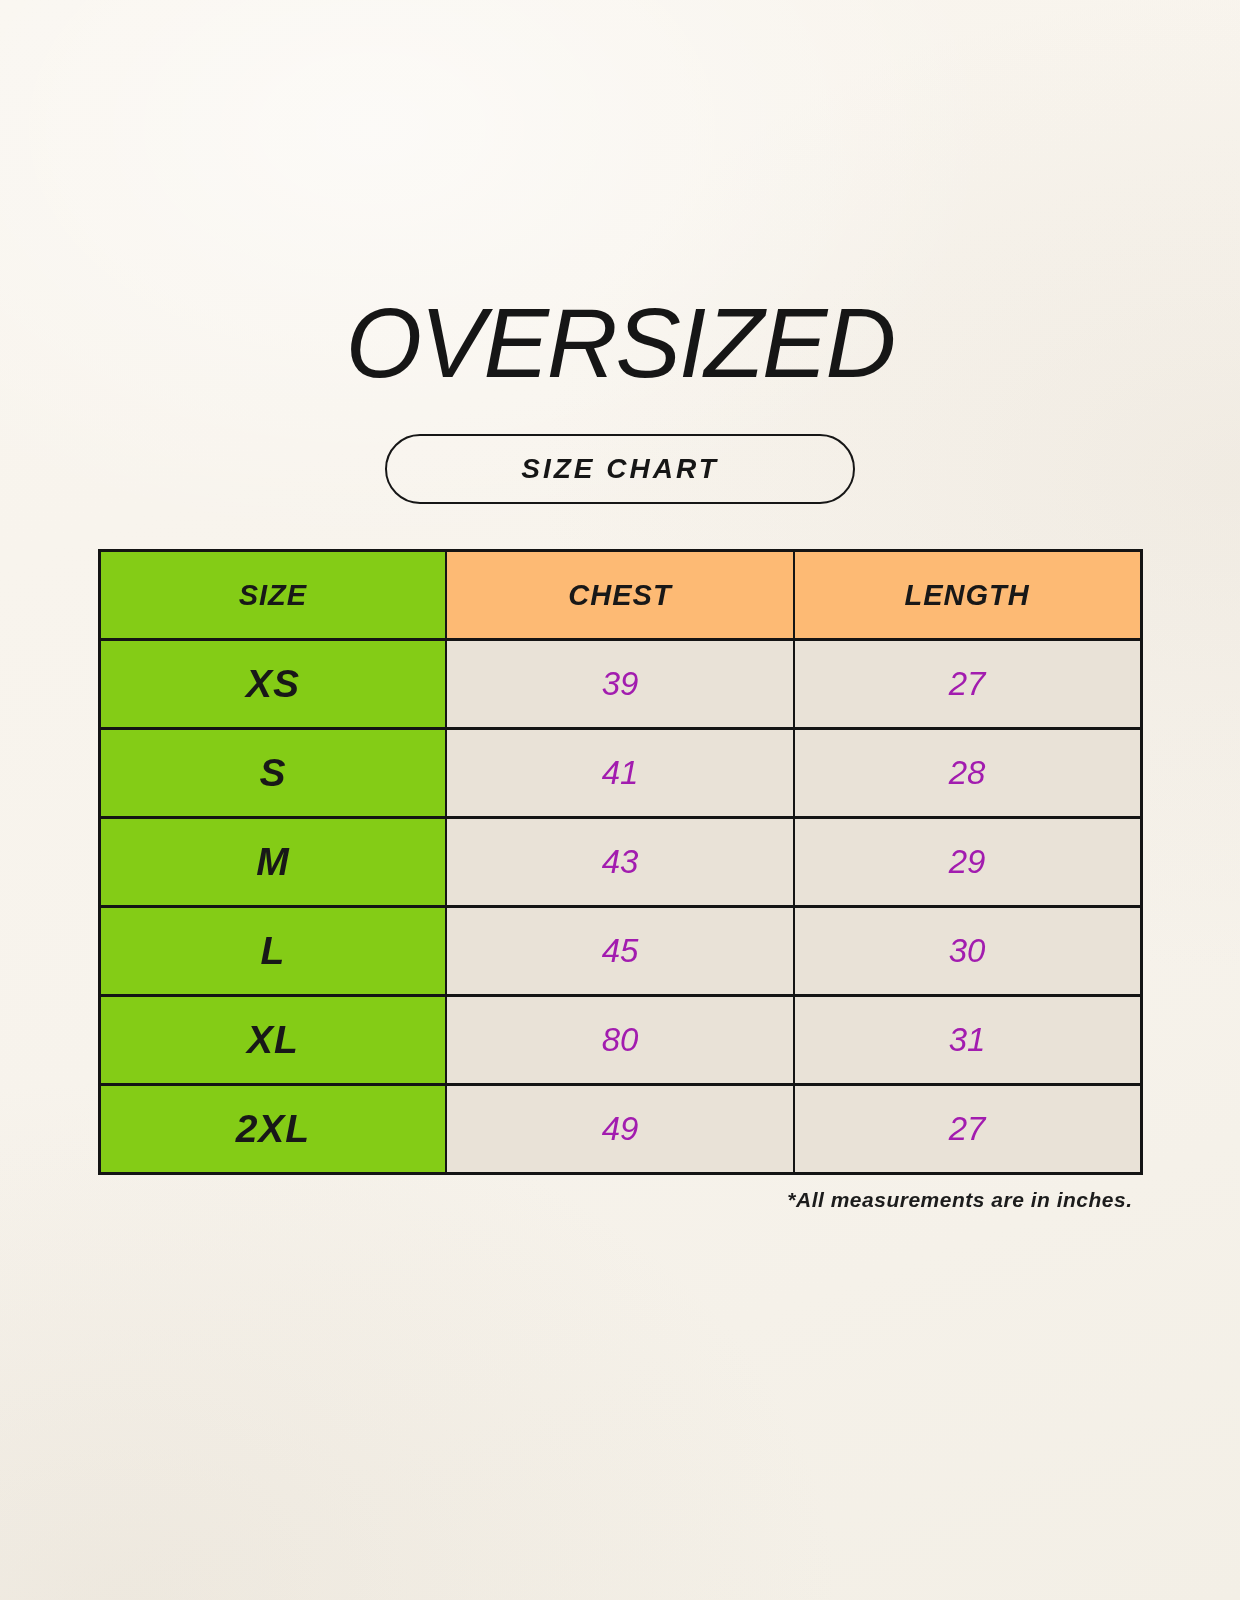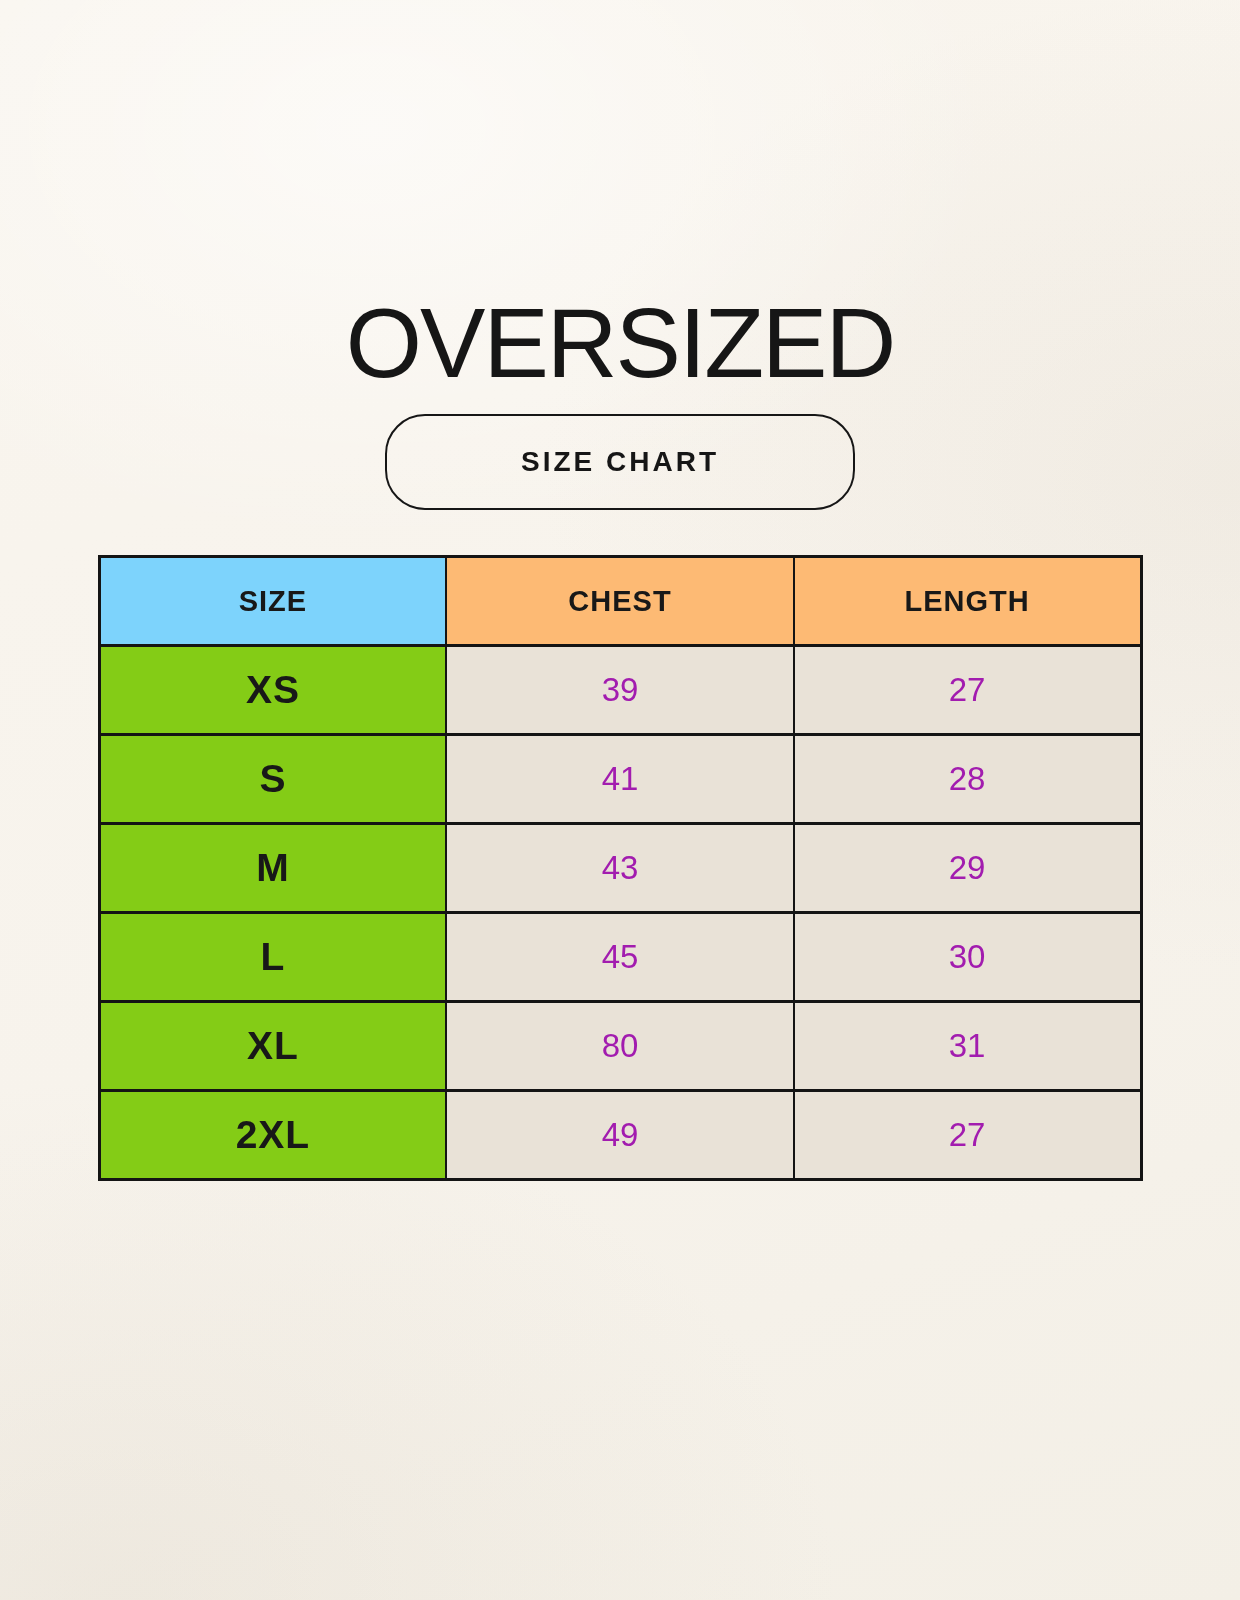"OVERSIZED" .page { font-style: none -> italic }
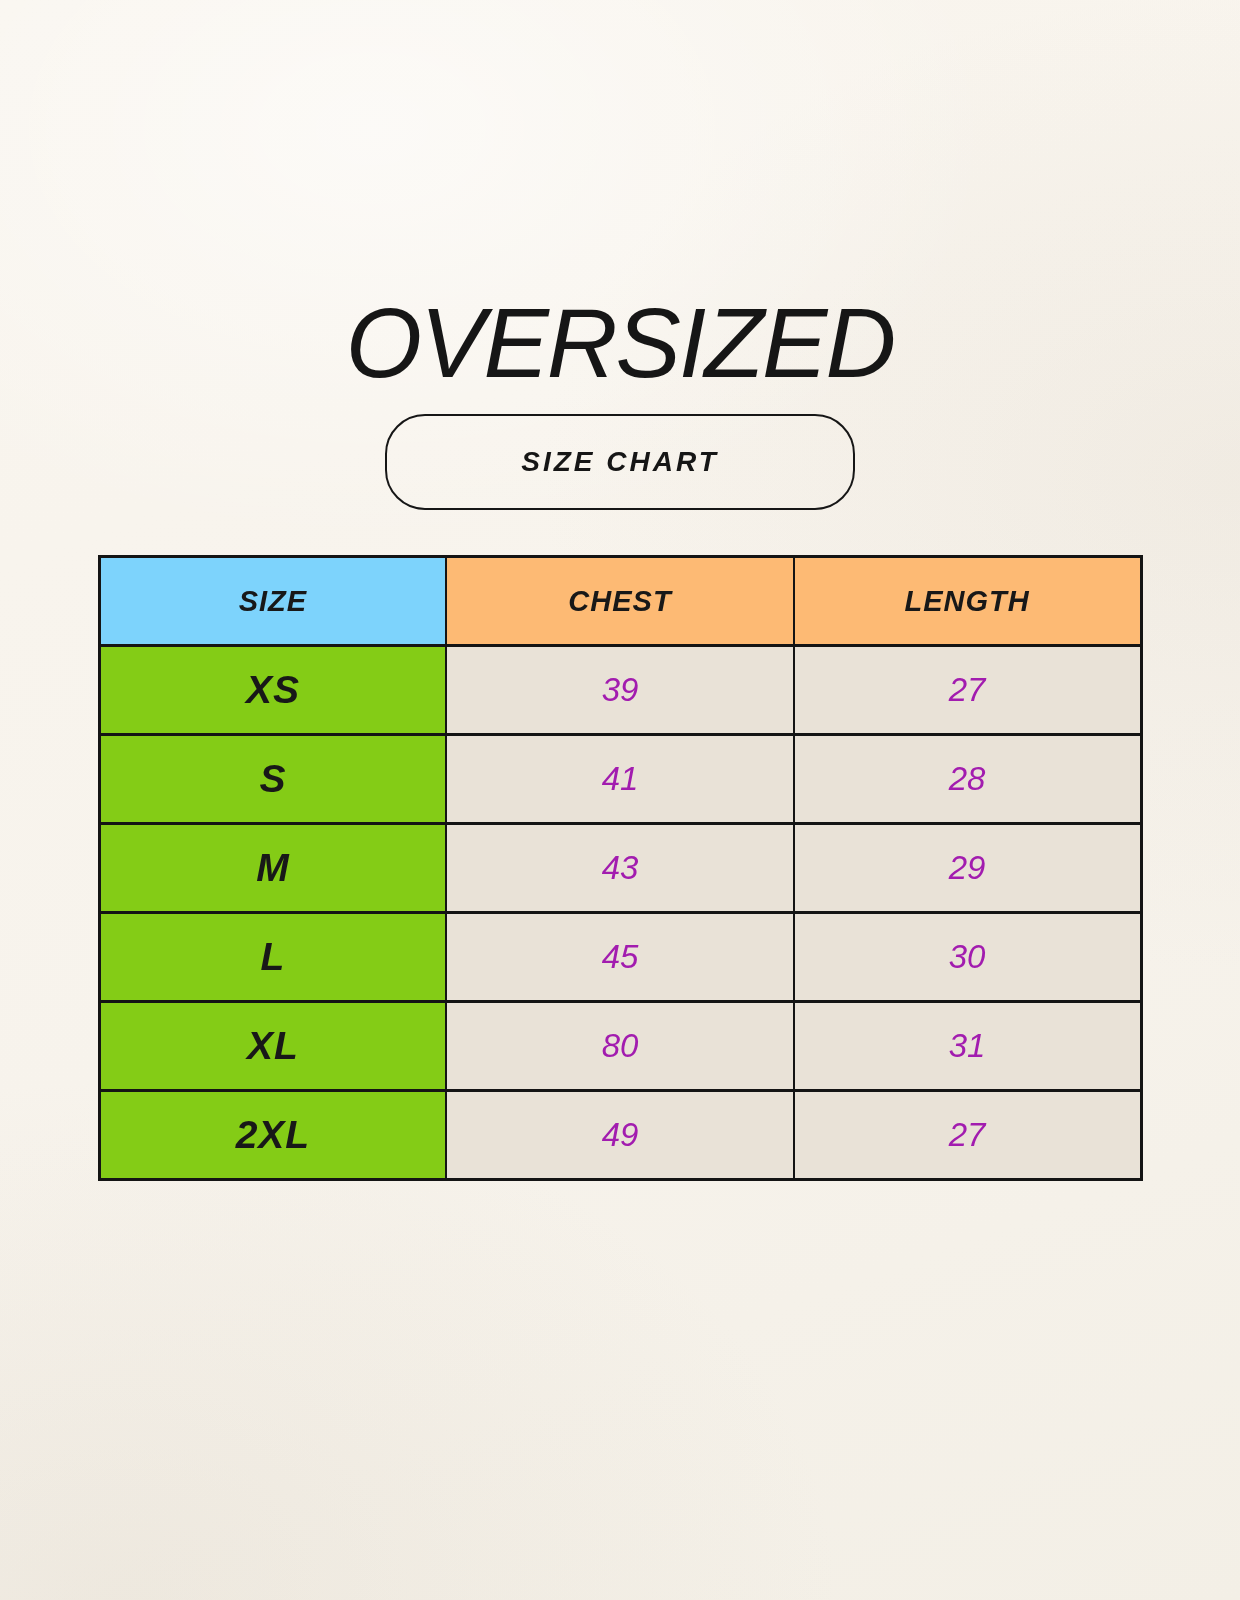"SIZE CHART" .pill { height: 96px -> 70px; margin: 24px auto 0 auto -> 44px auto 0 auto }
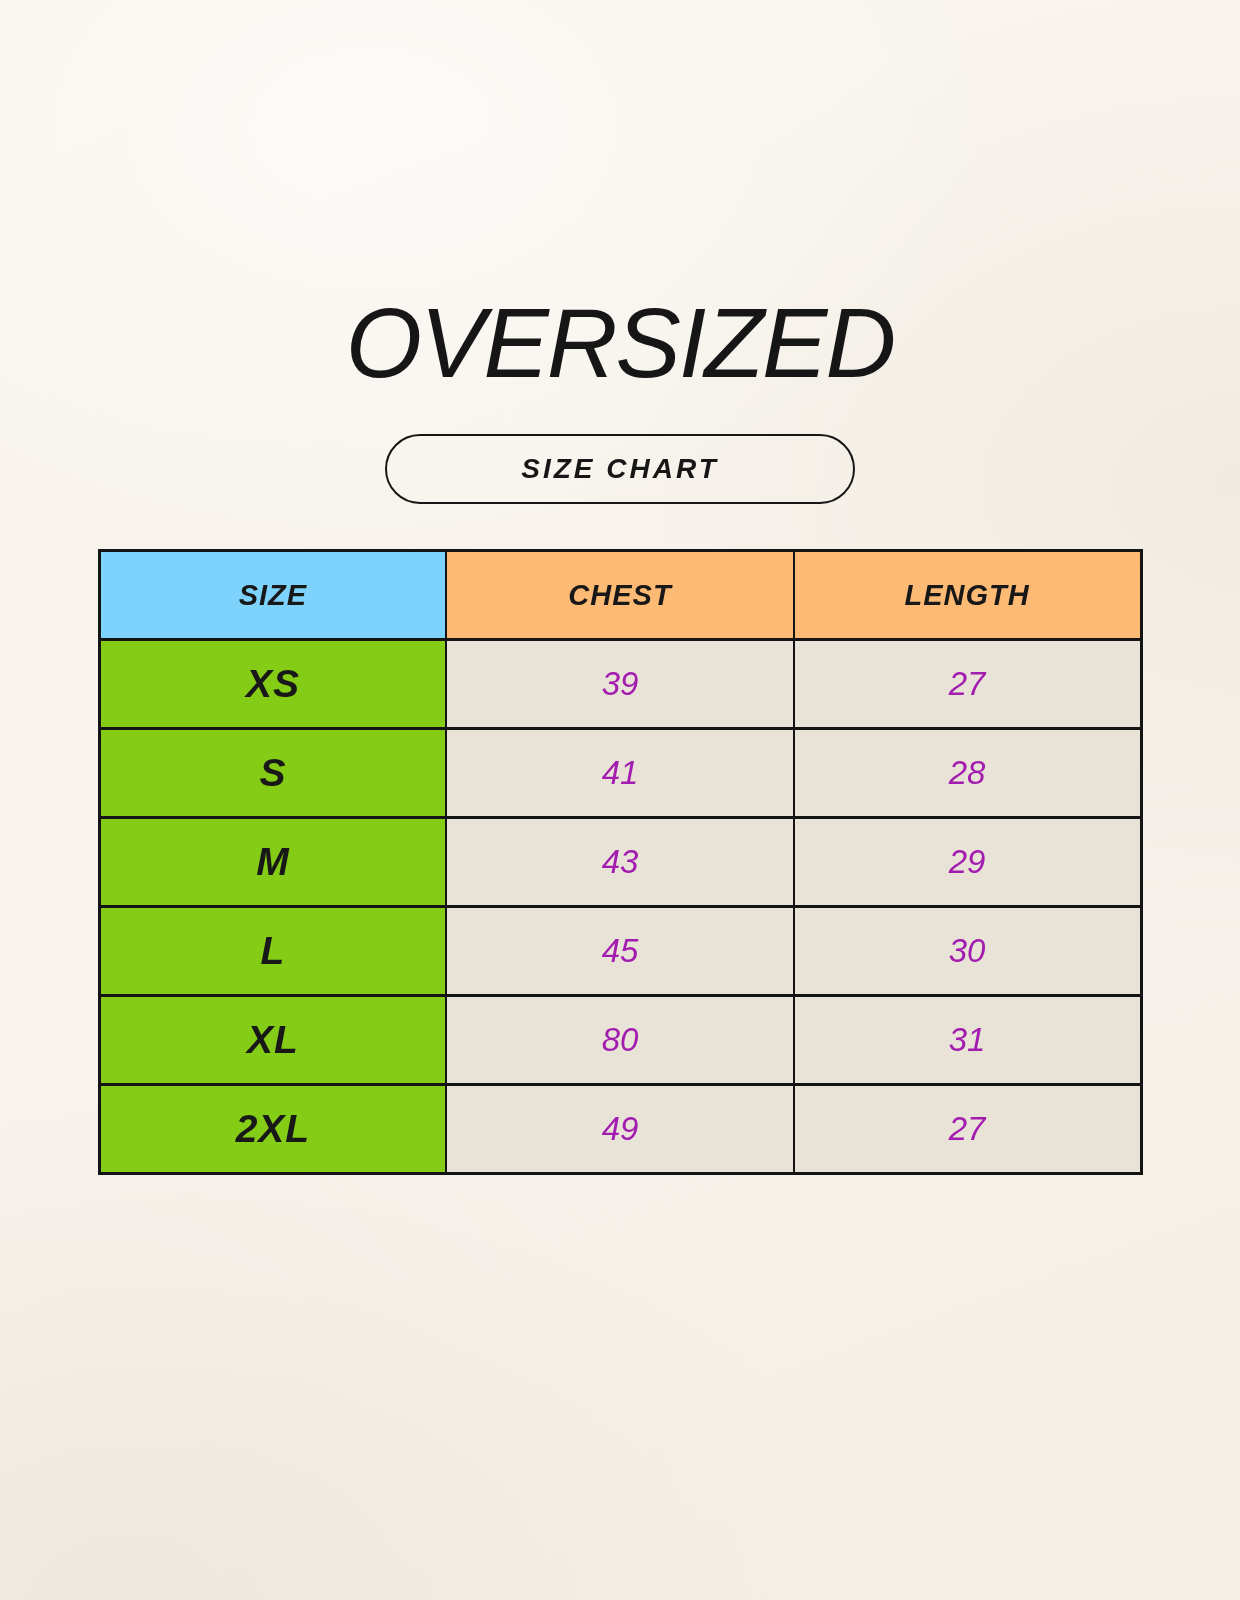"SIZE" th.hdr-size { background: #7dd3fc -> #84cc16 }
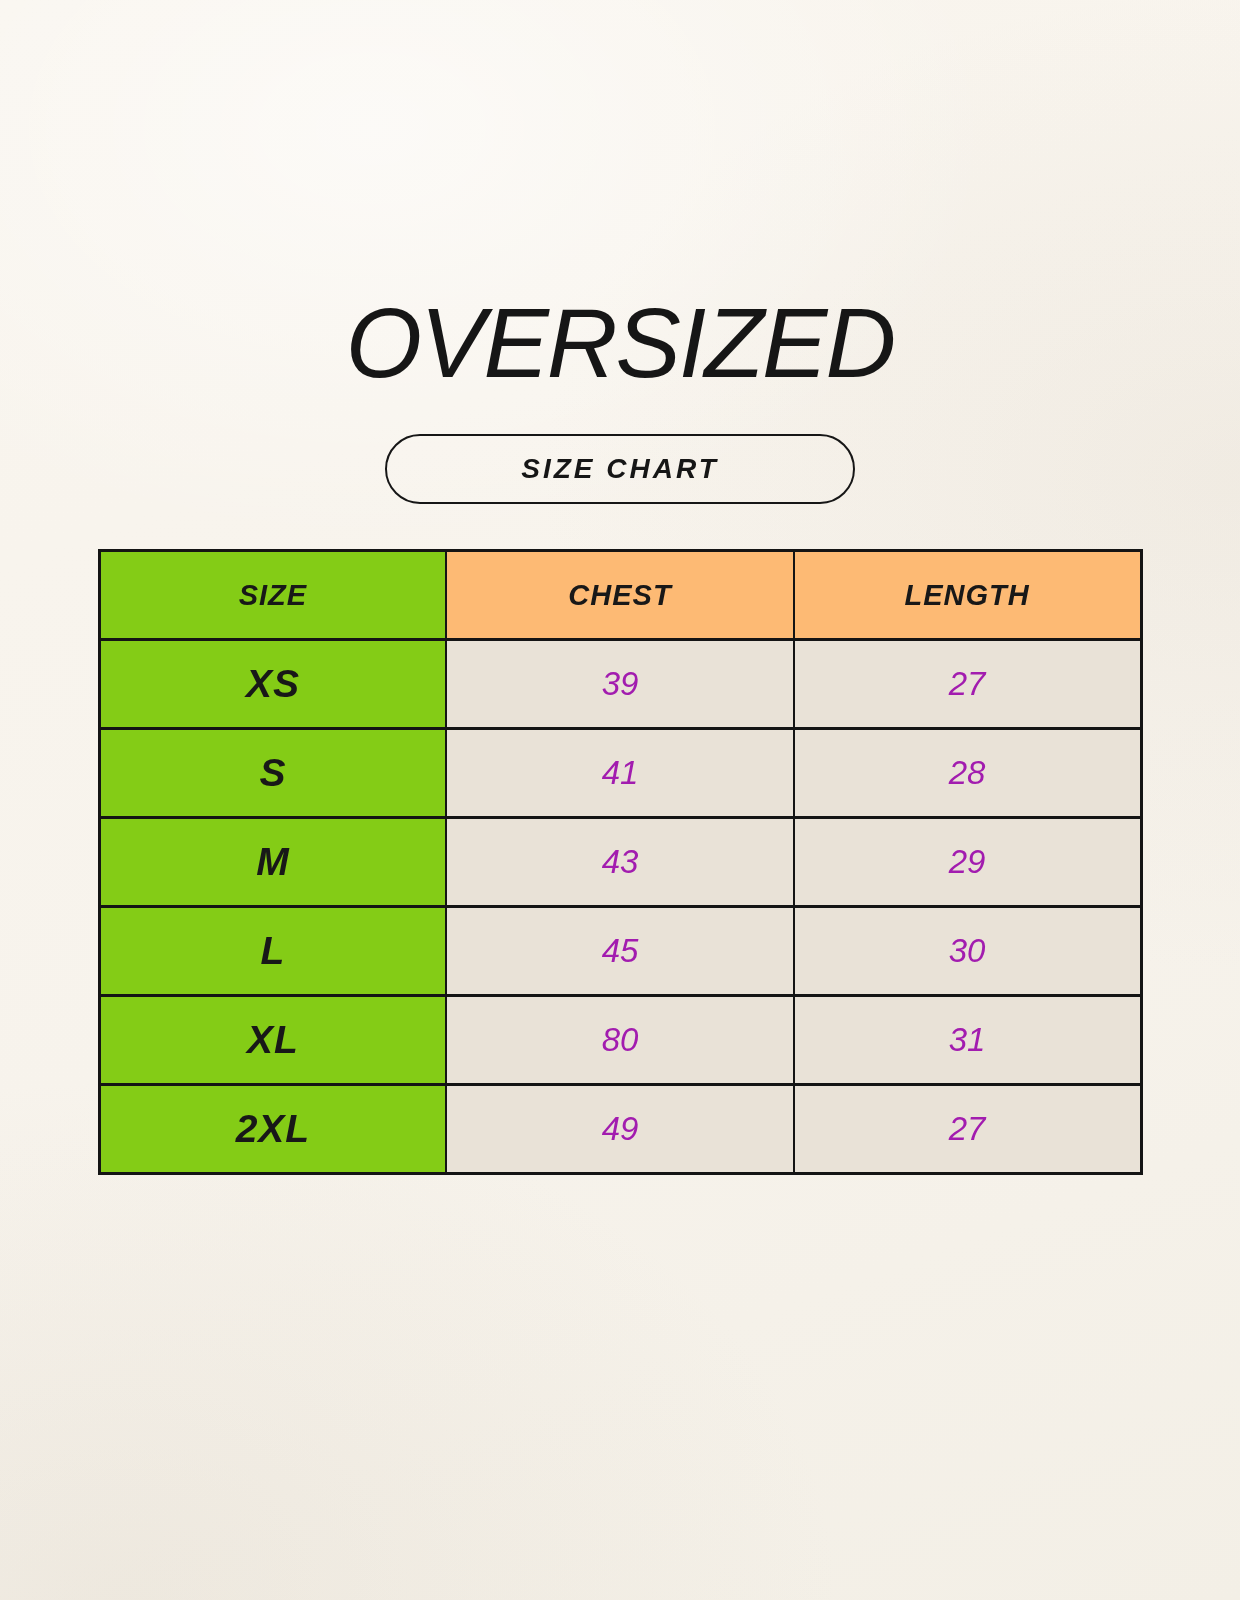"*All measurements are in inches." div.footnote { html: none -> <div>*All measurements are in inches.</div> }
